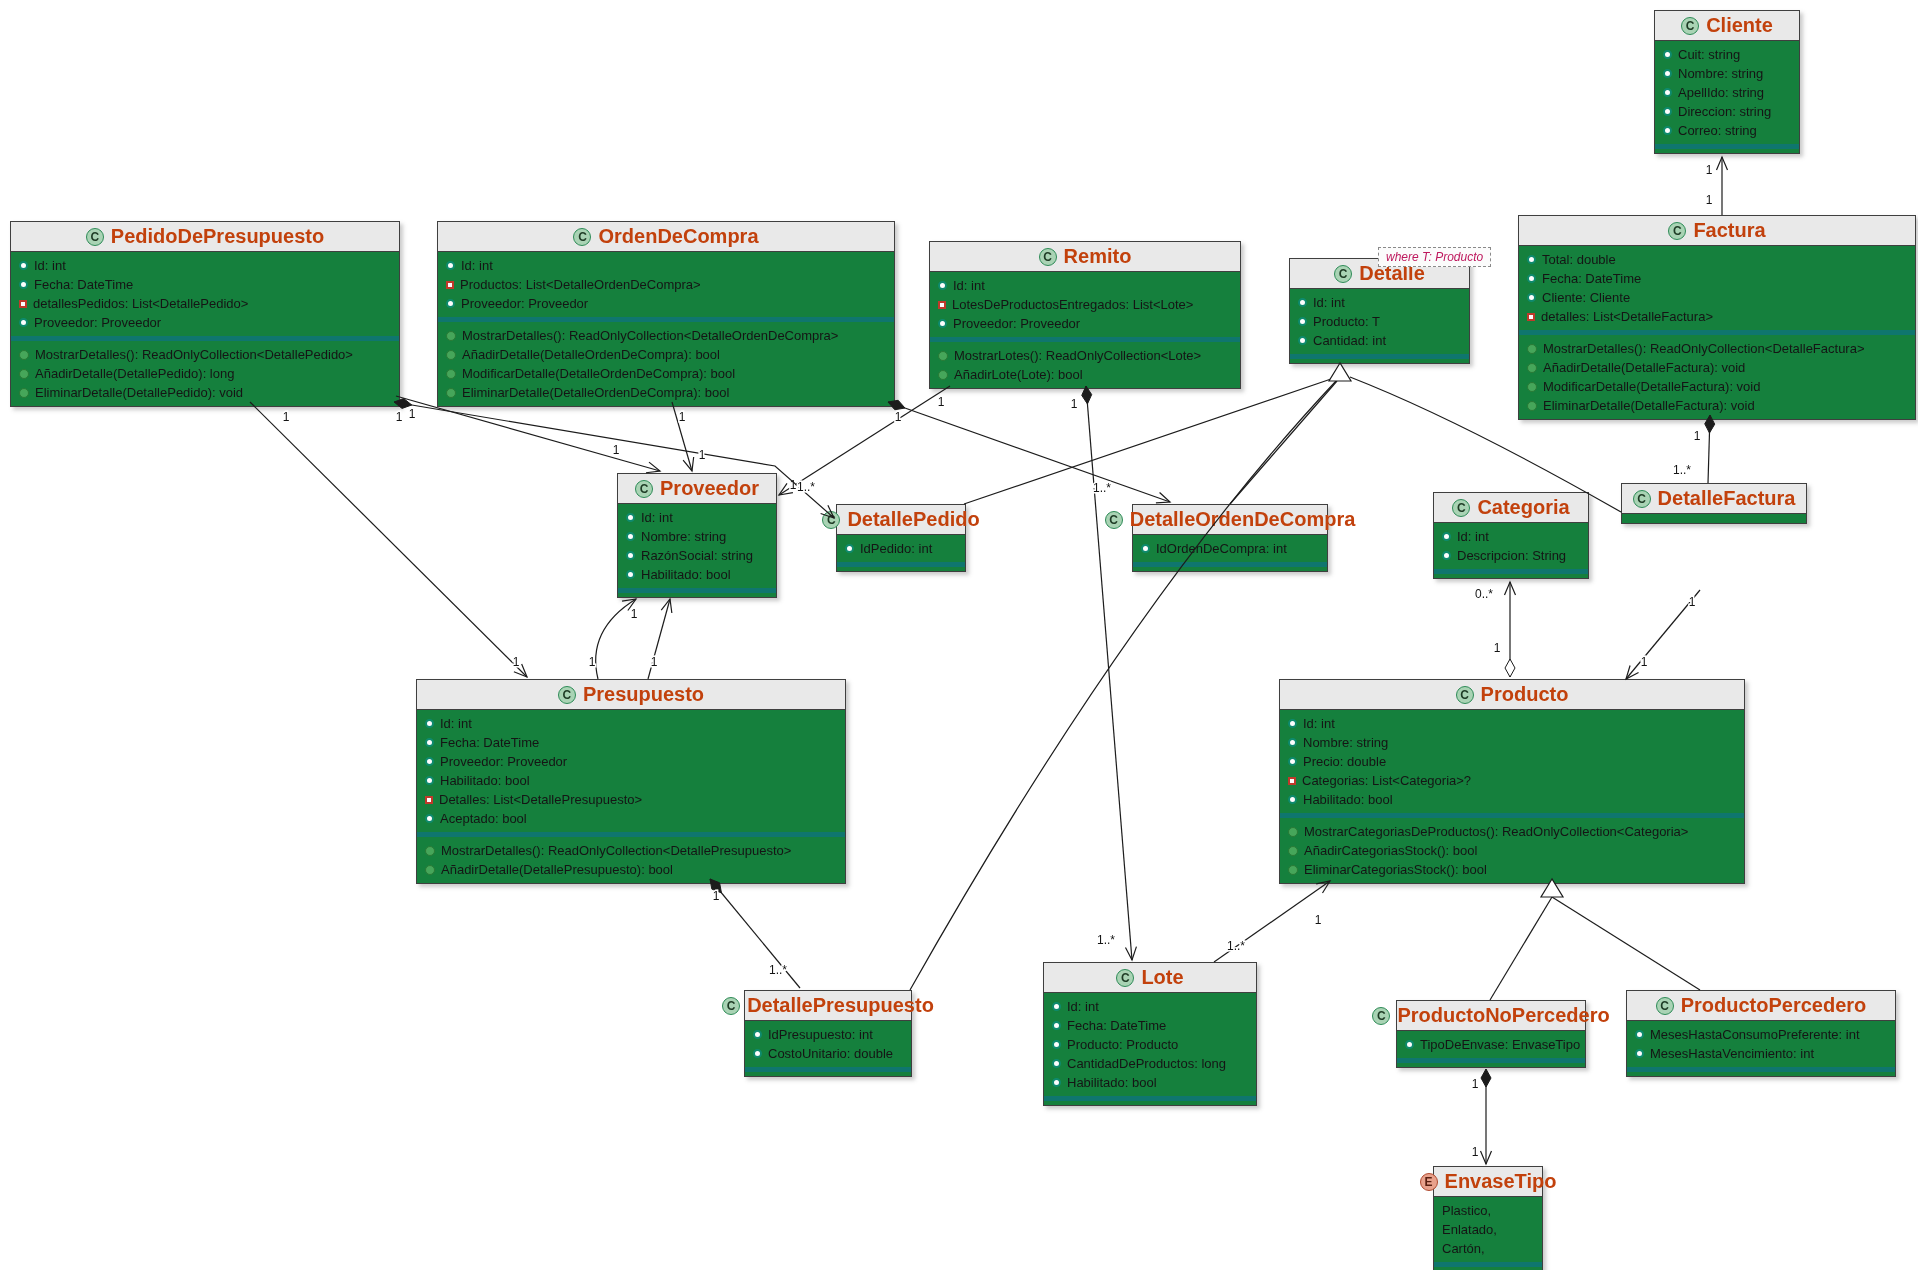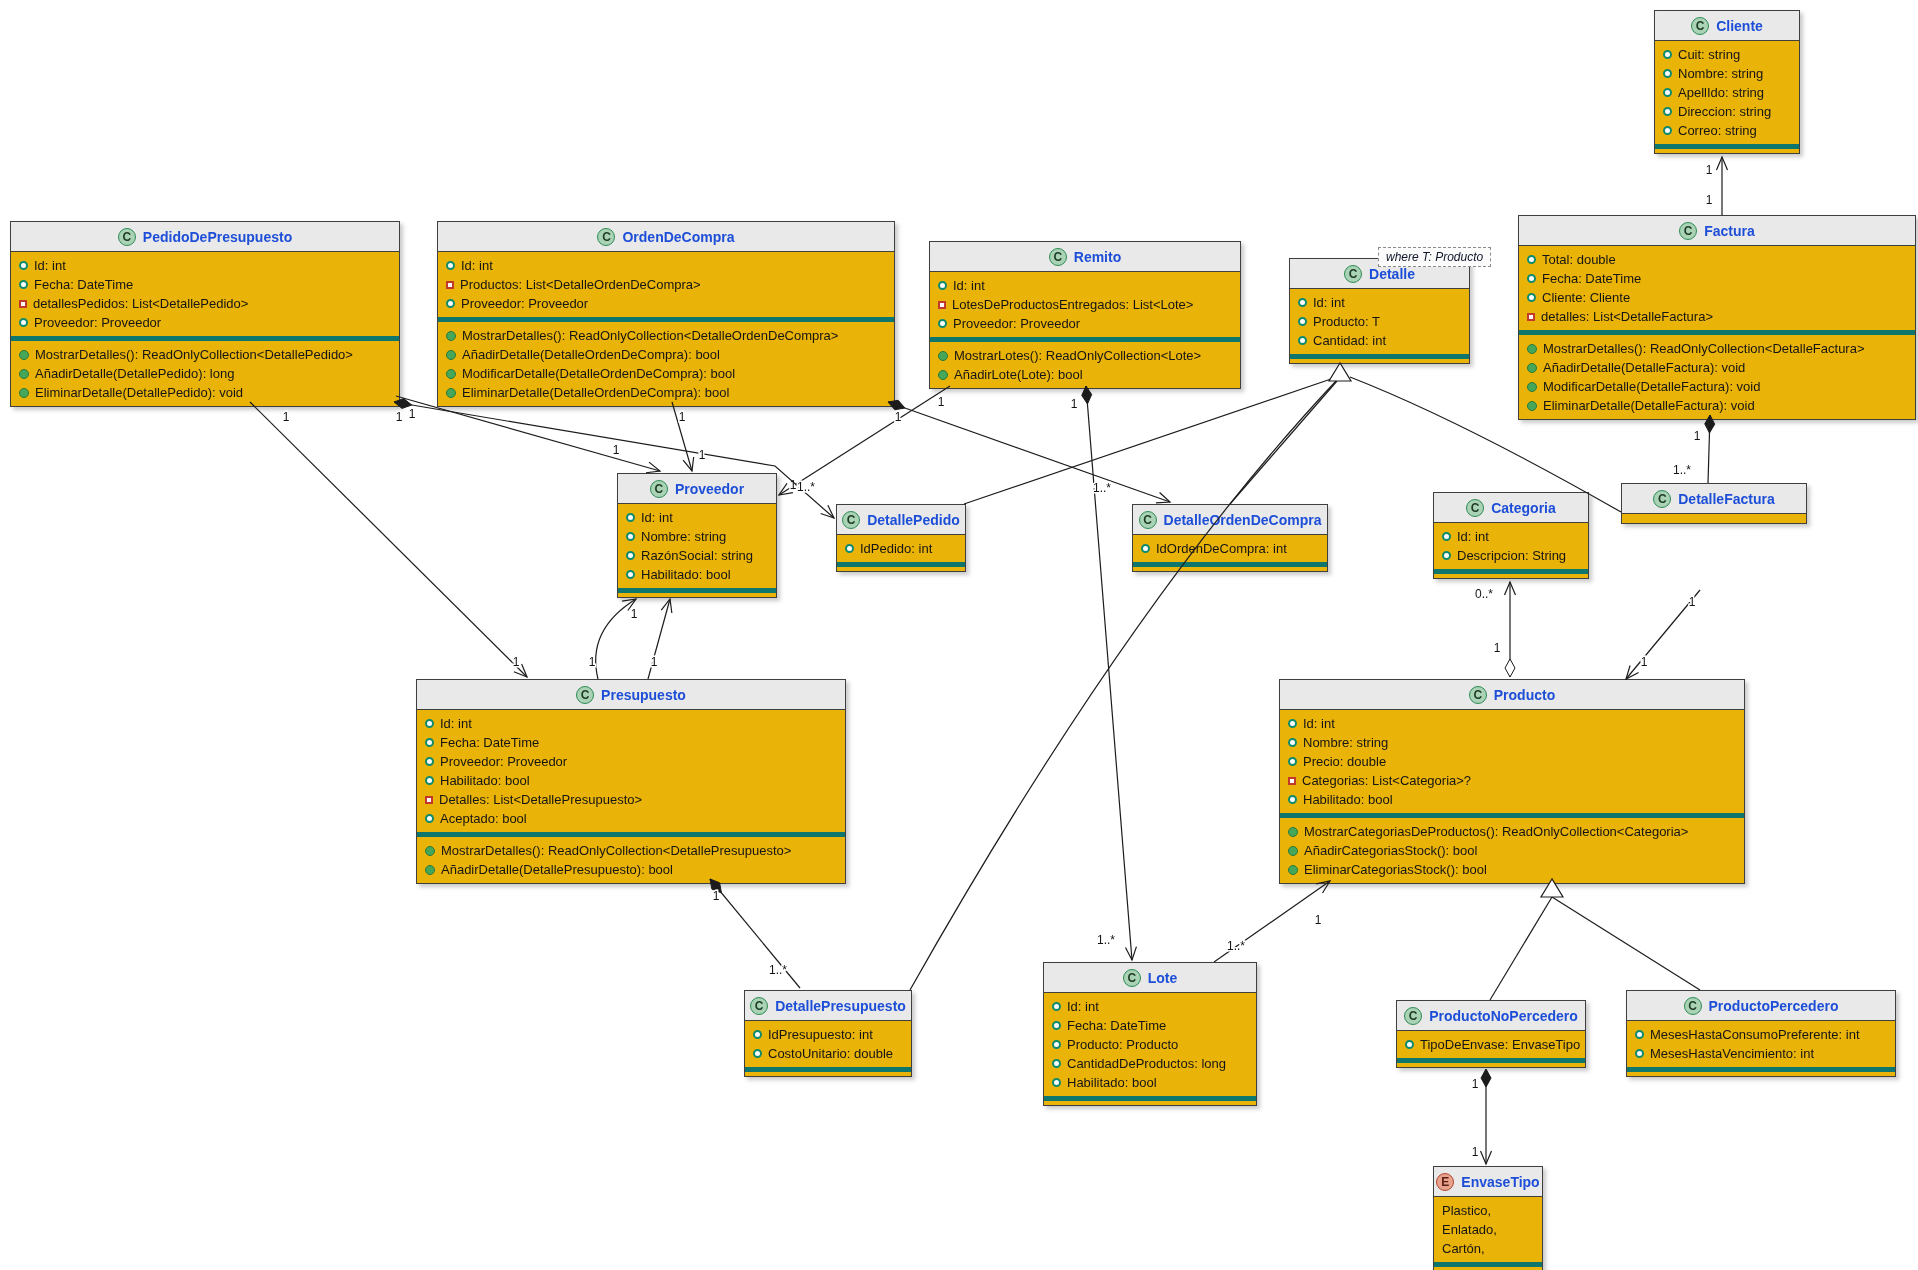"Cliente" .uml-title { color: #1d4ed8 -> #c2410c; font-size: 14px -> 20px }
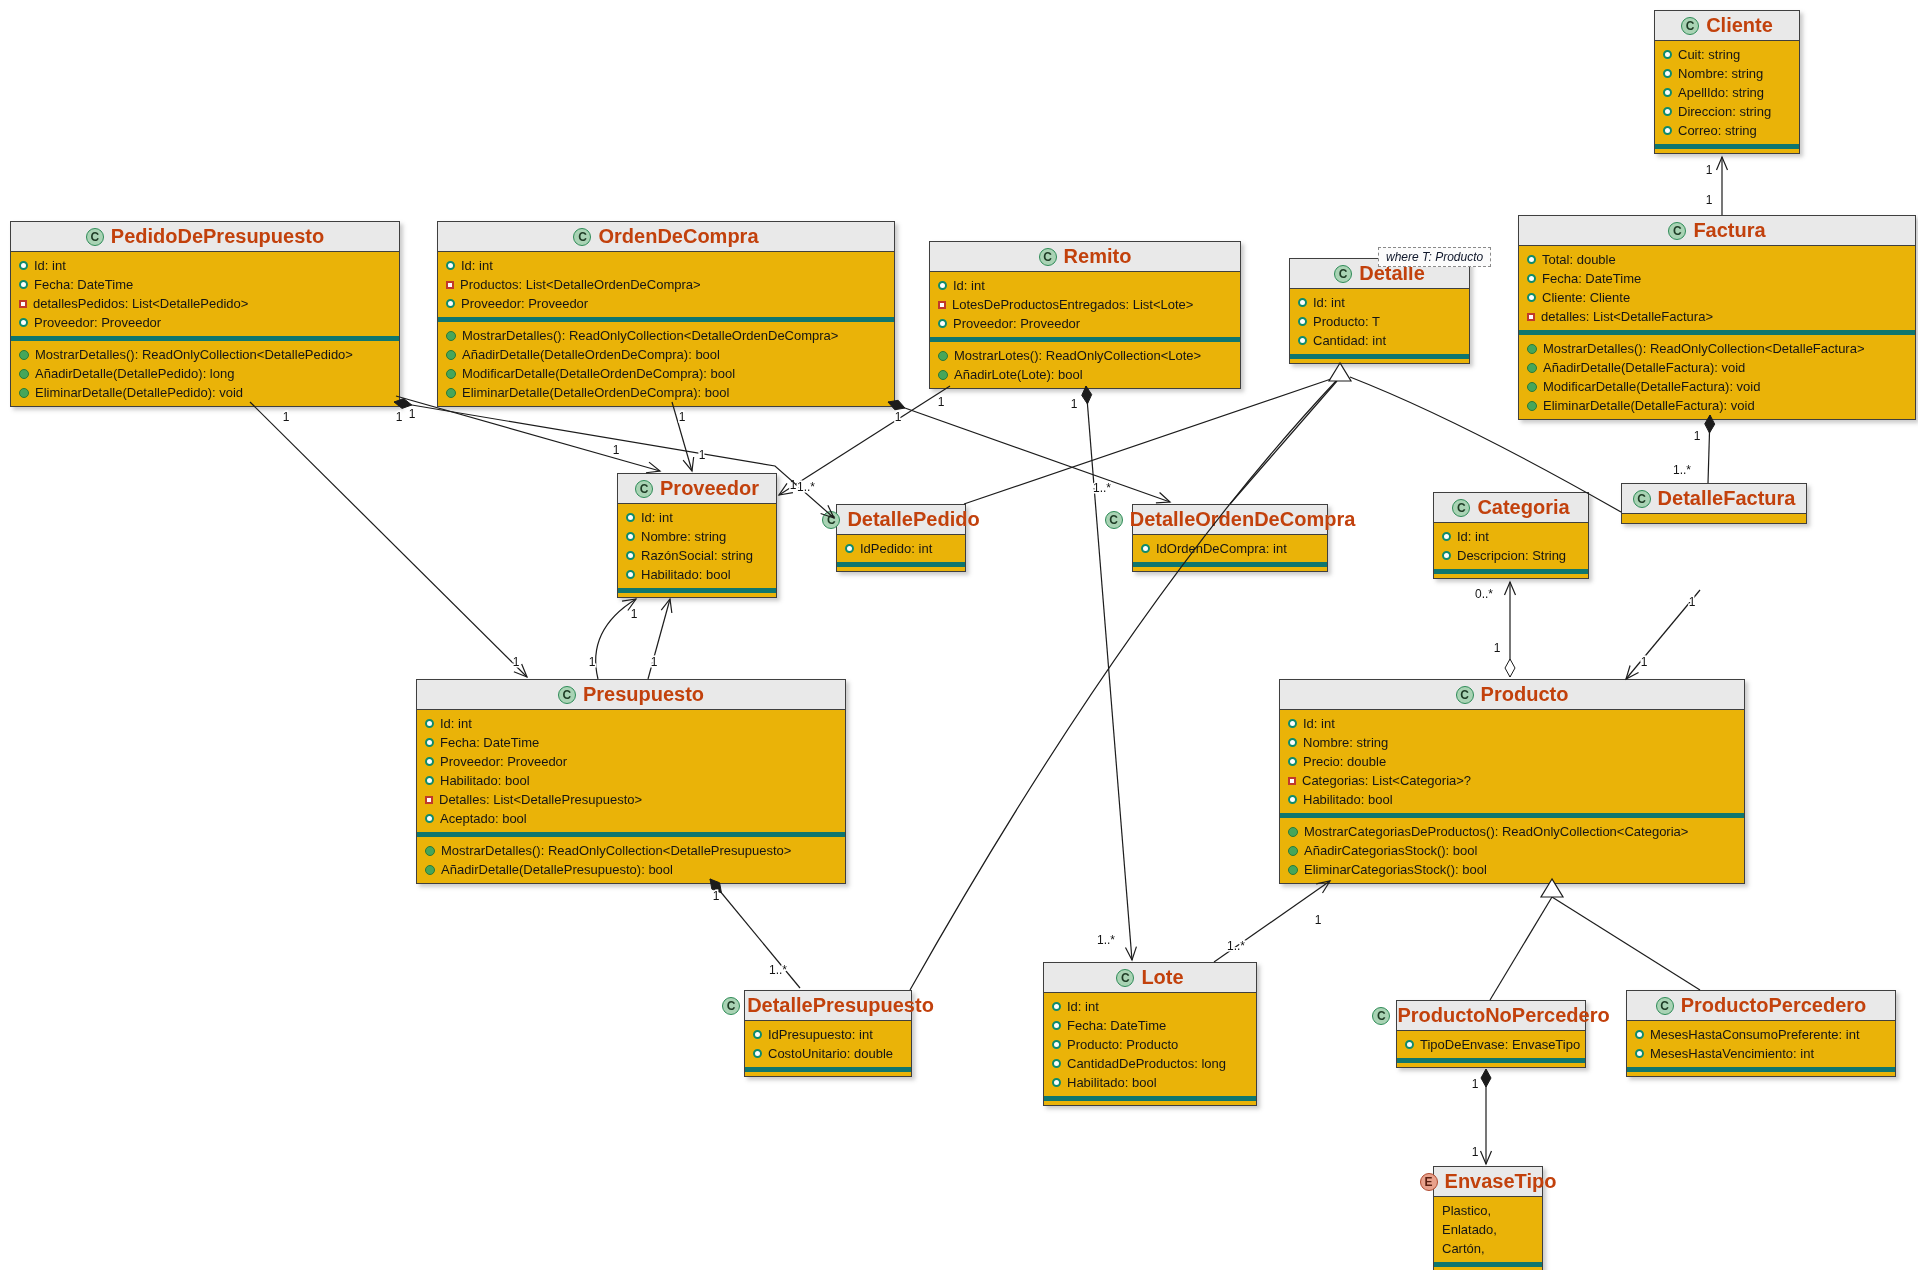"Cuit: string" .uml-section { background: #eab308 -> #15803d }
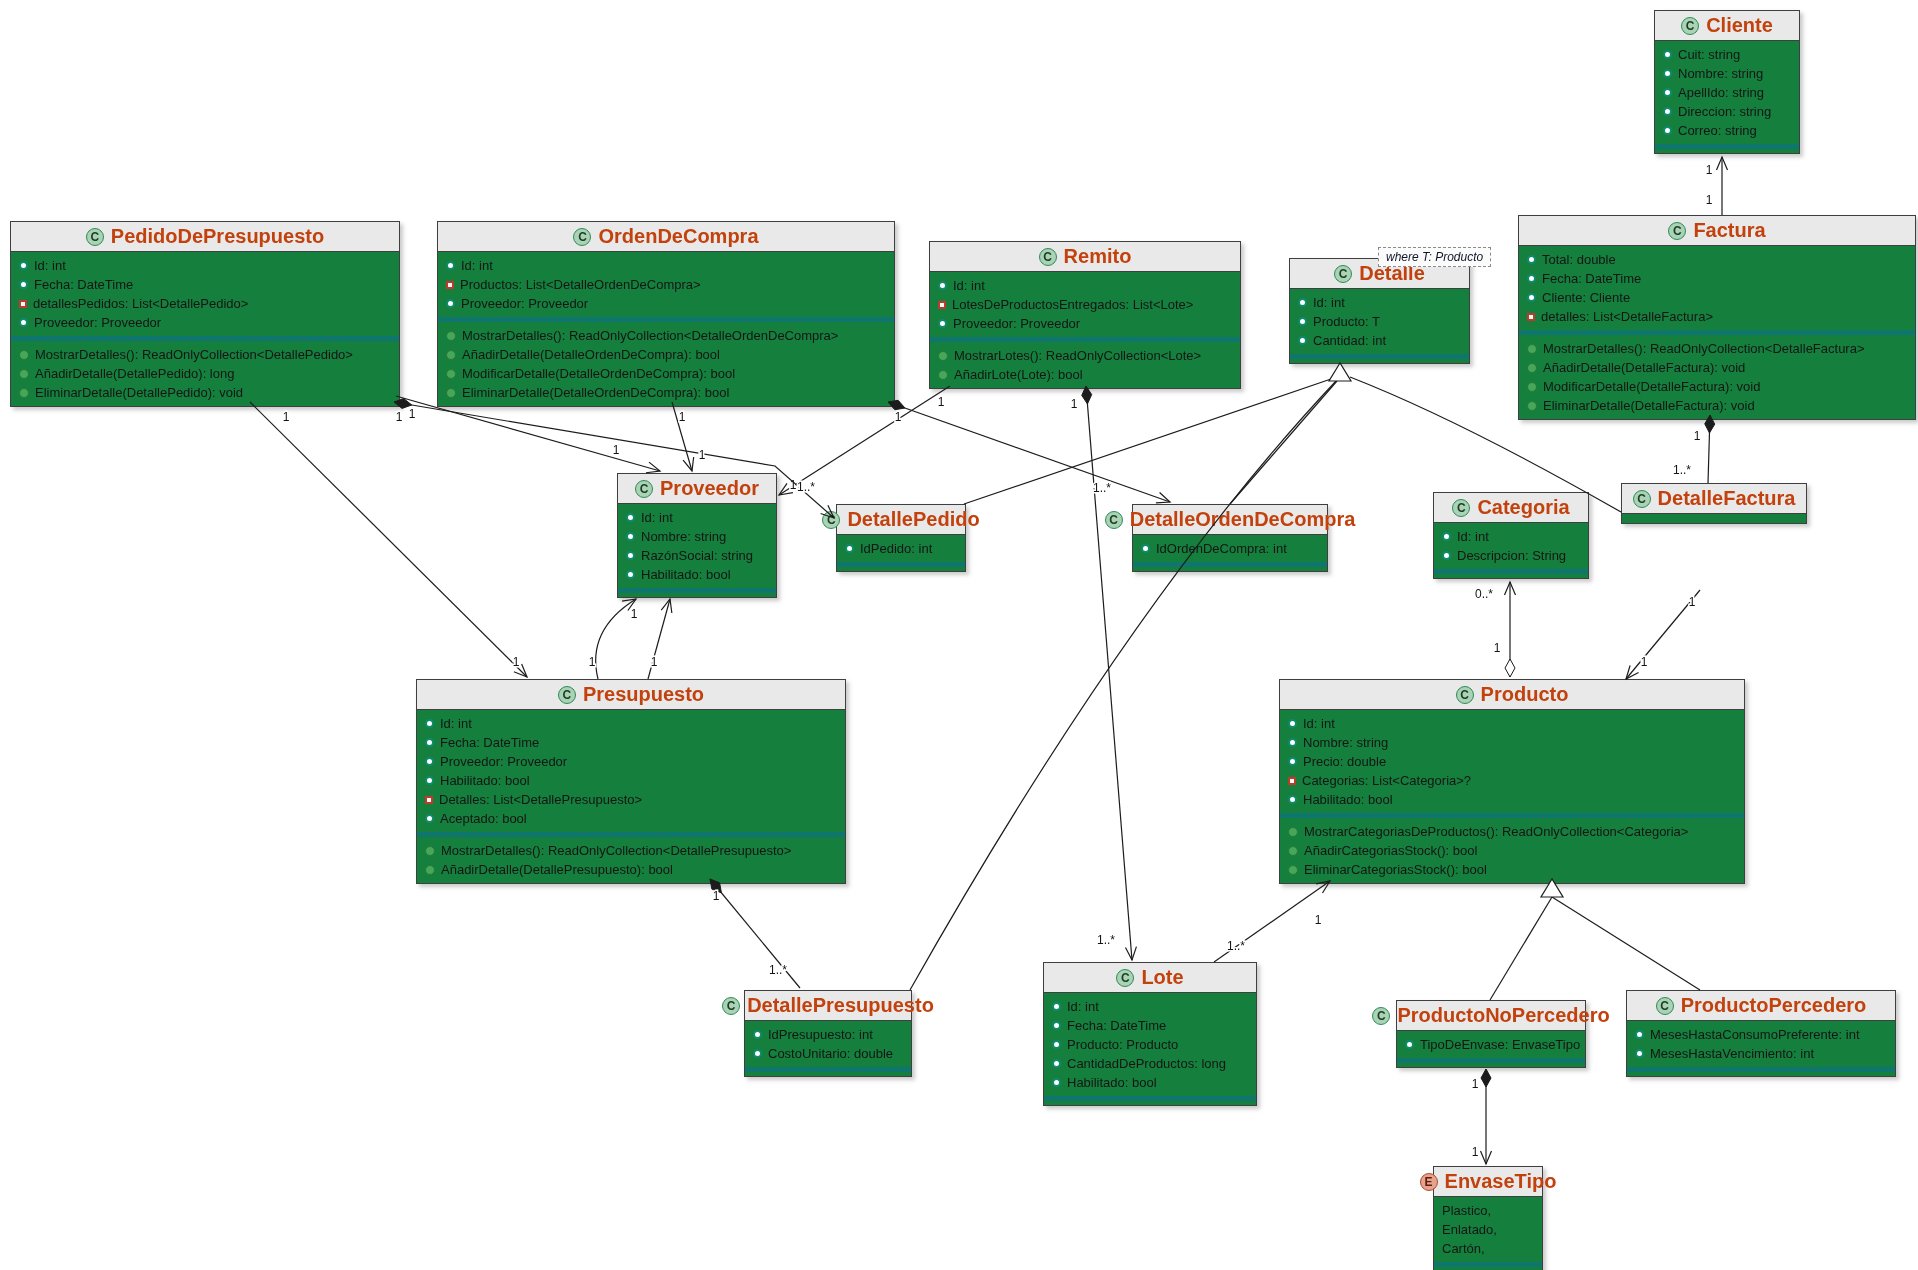"where T: Producto" .note { color: #0f172a -> #be185d }
